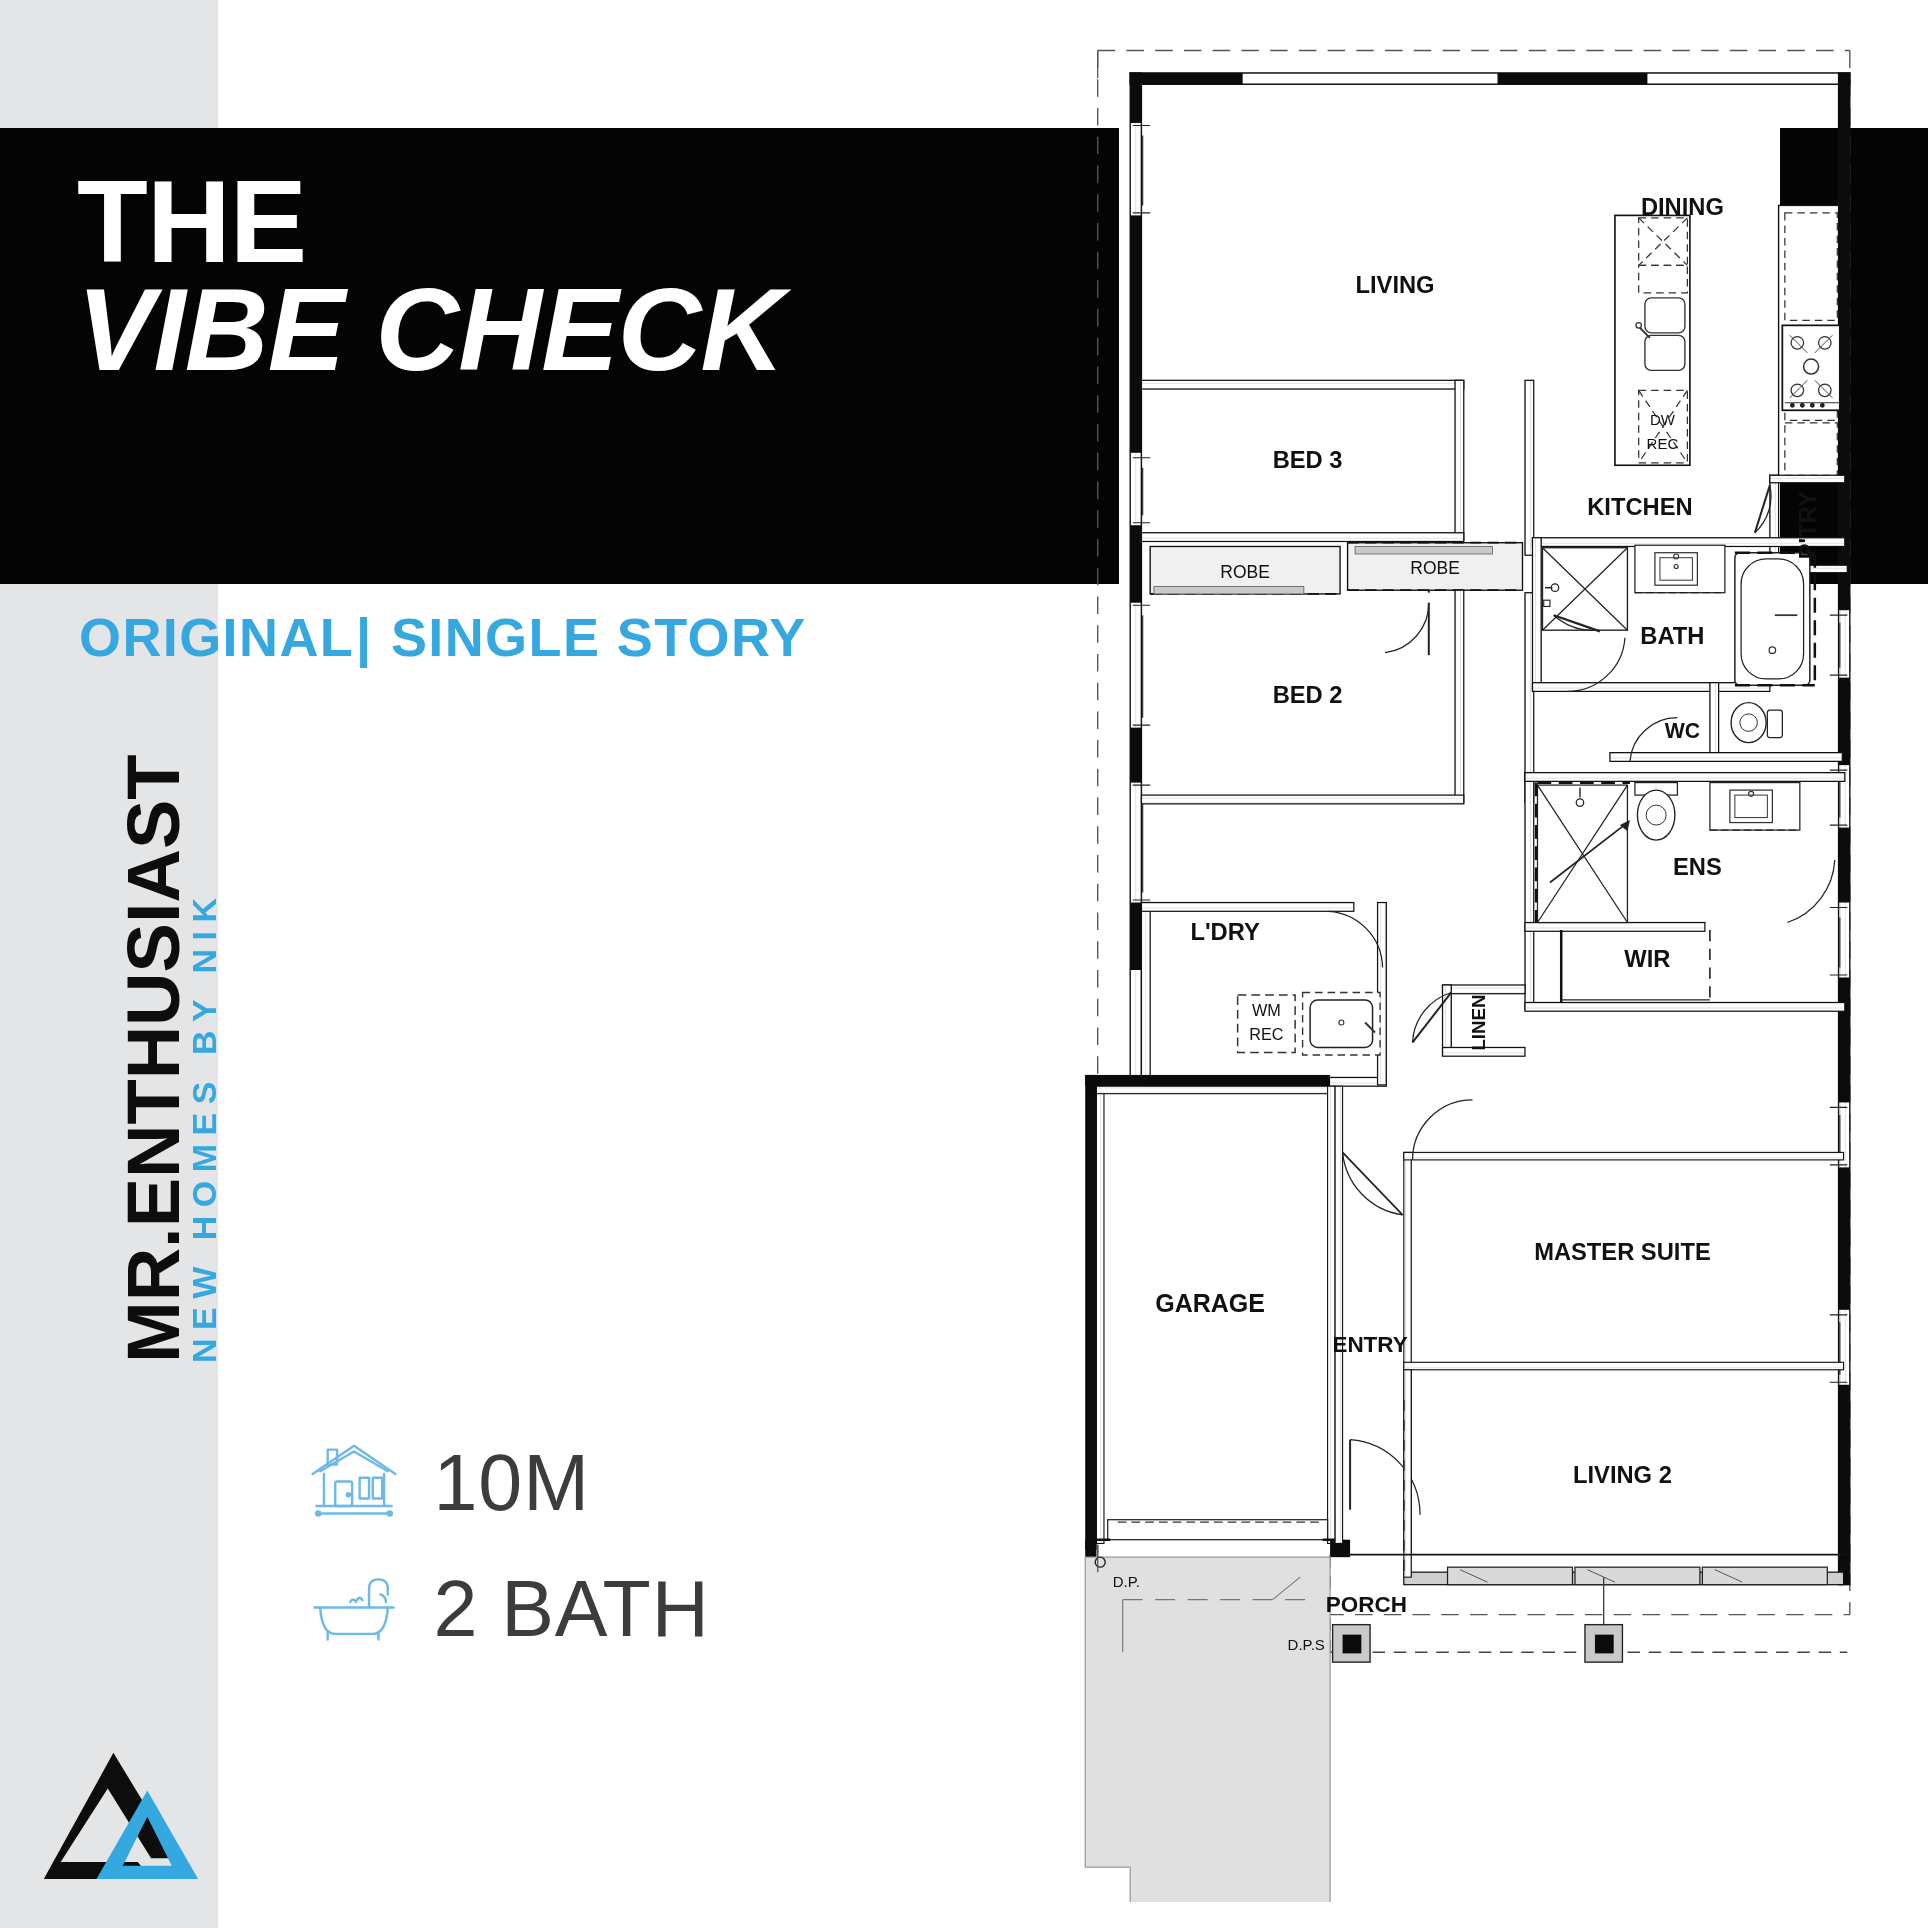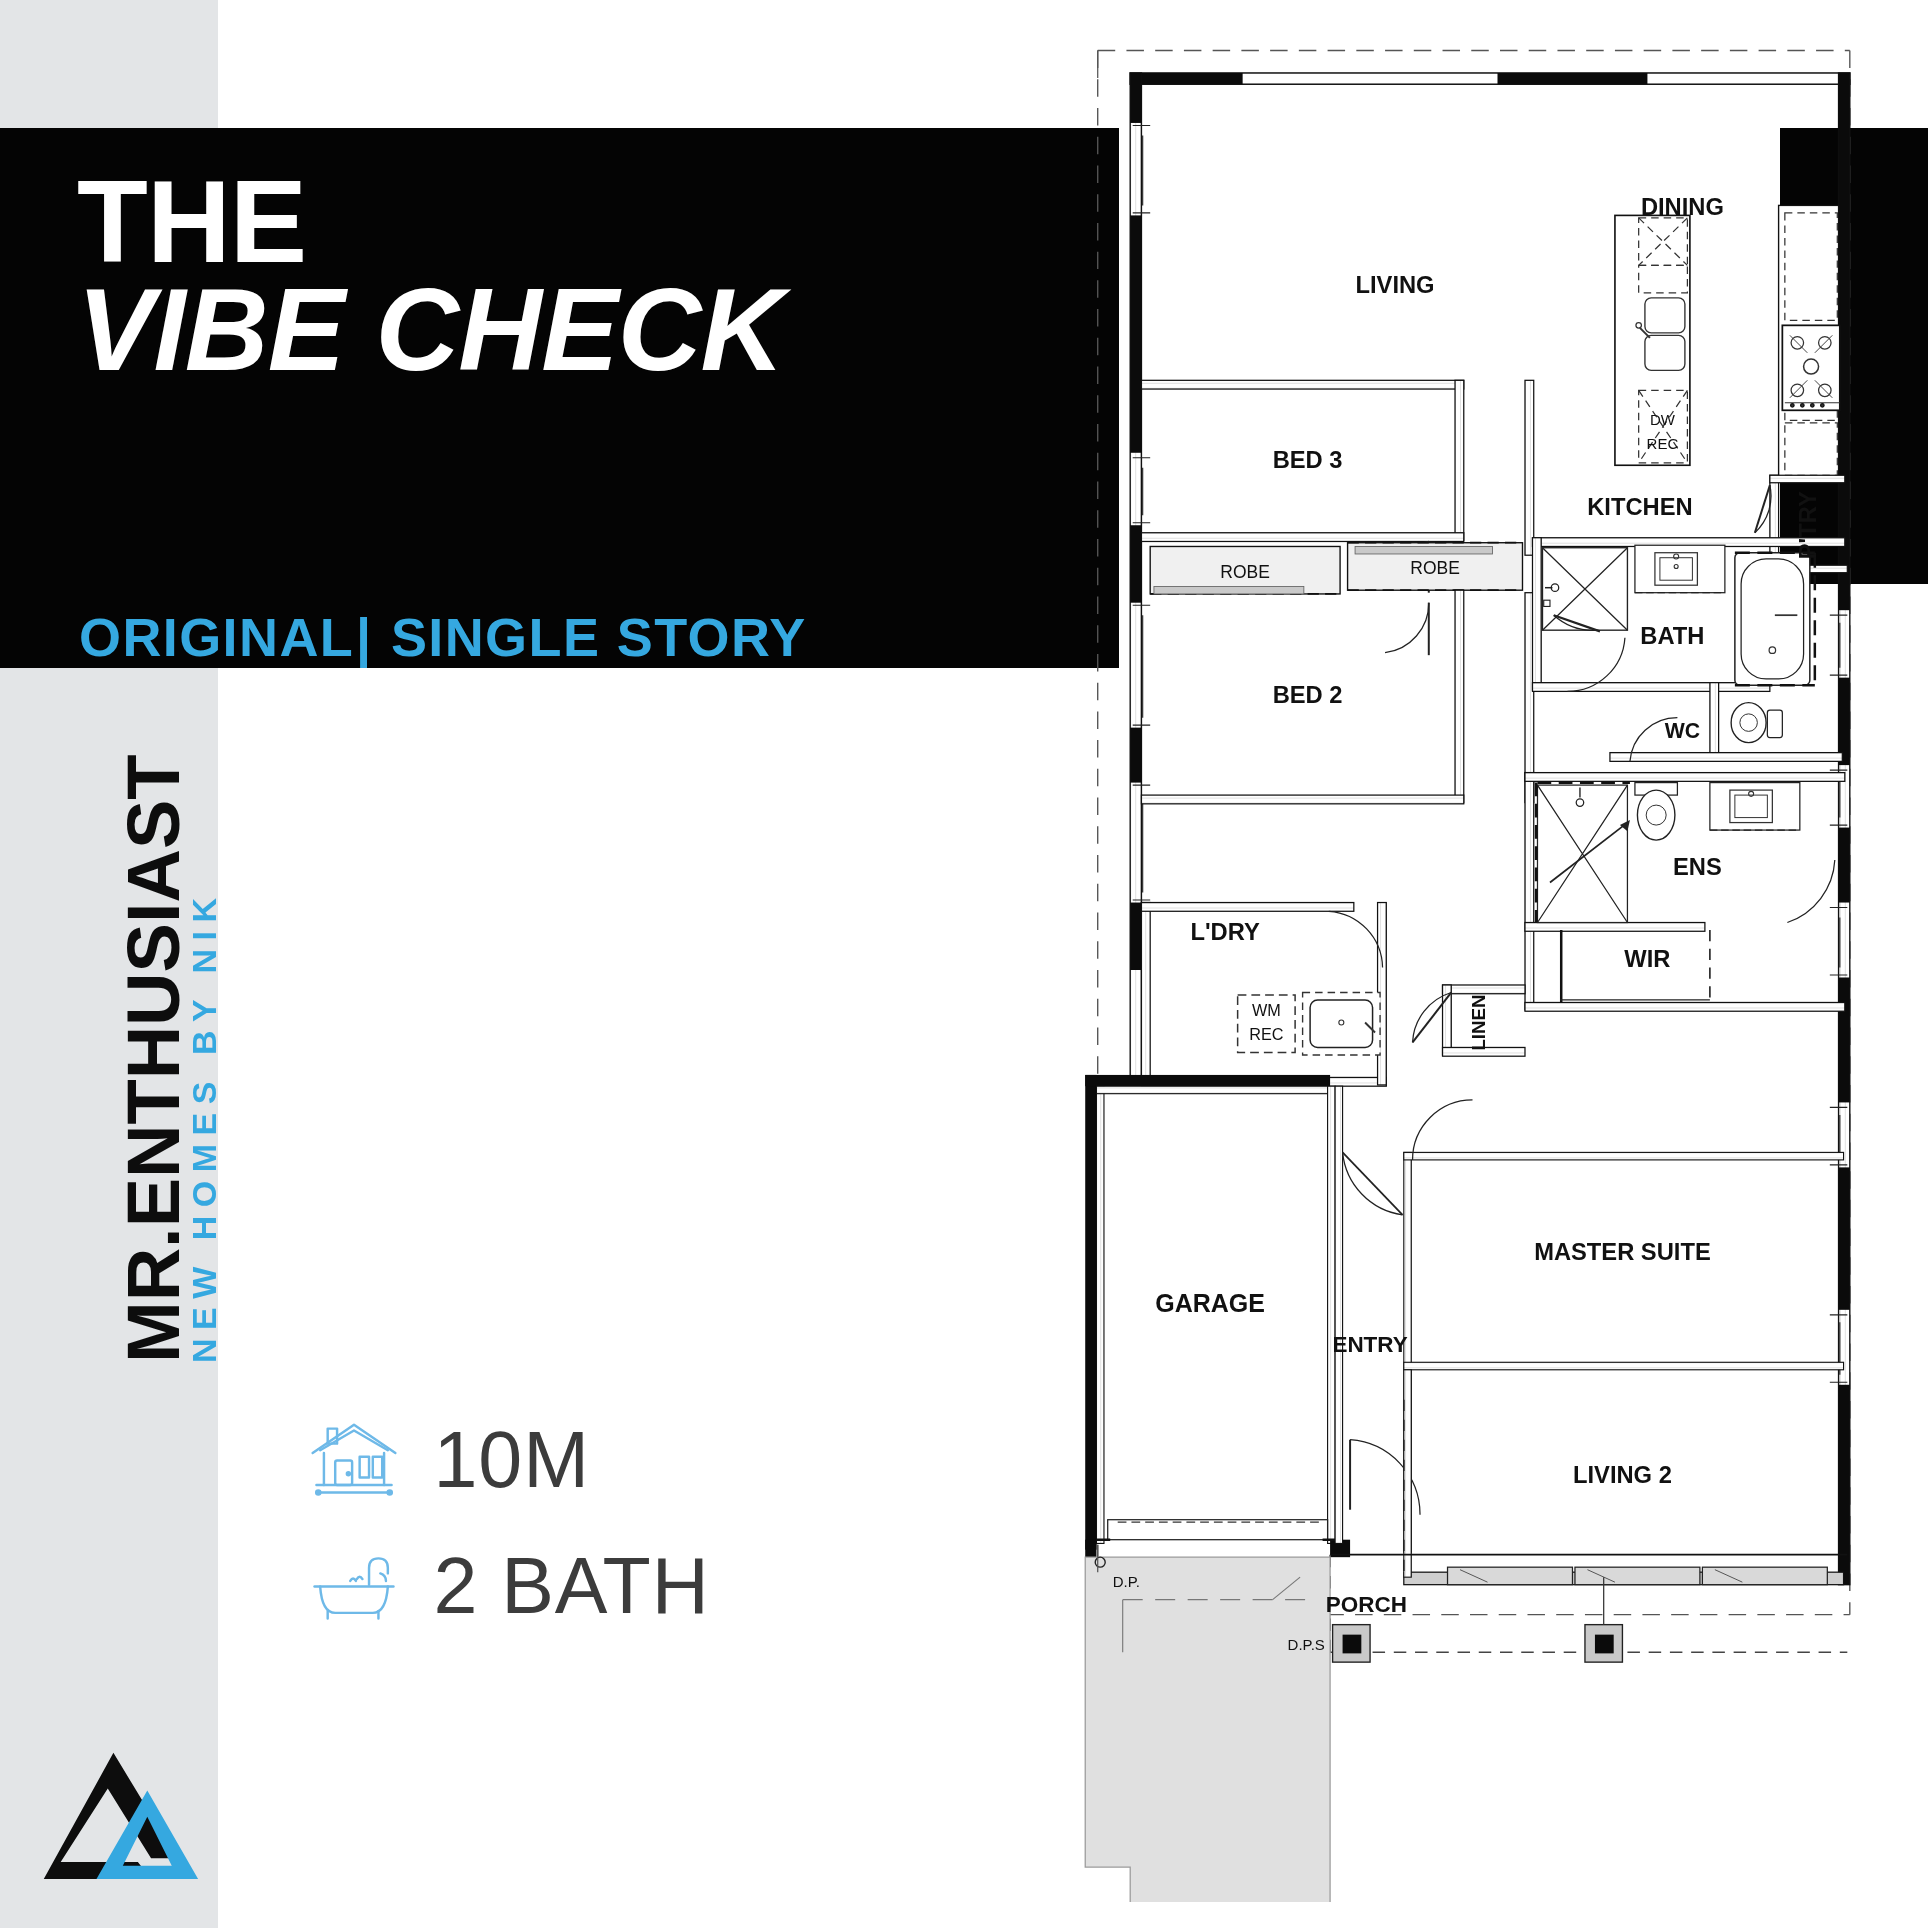"THE" .title-block { height: 540px -> 456px }
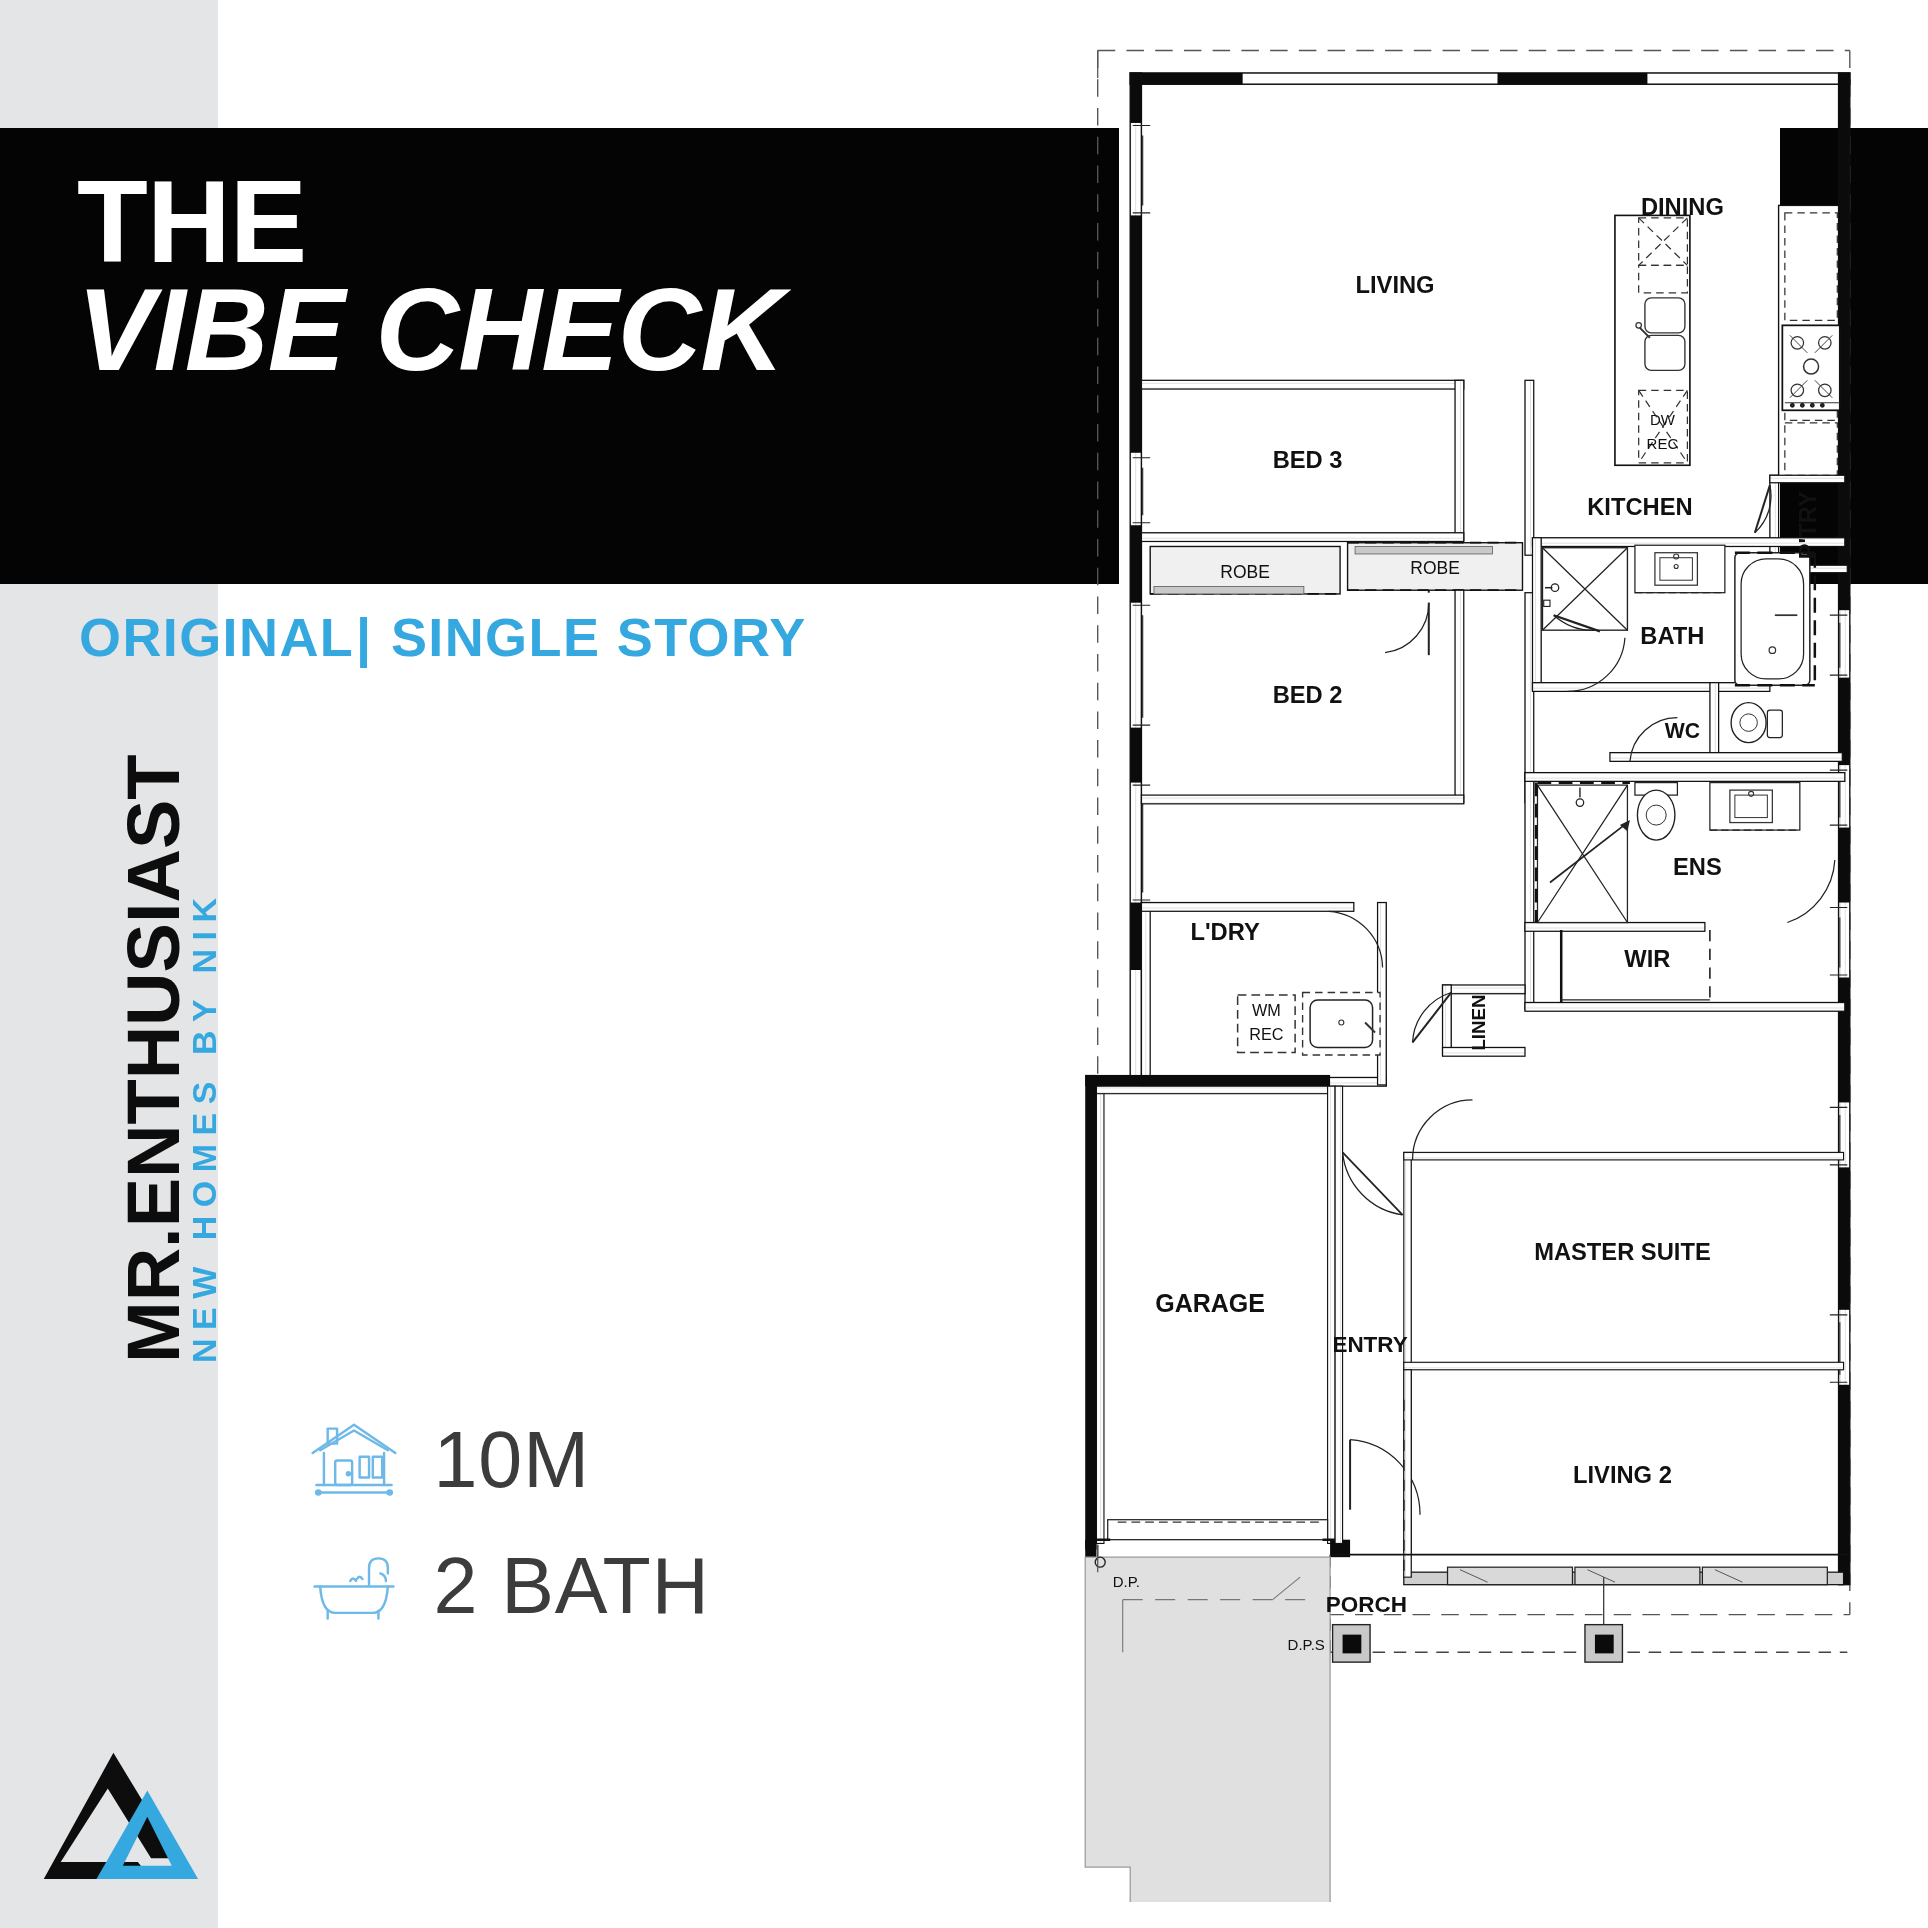"10M" .frow { align-items: flex-start -> flex-end }
